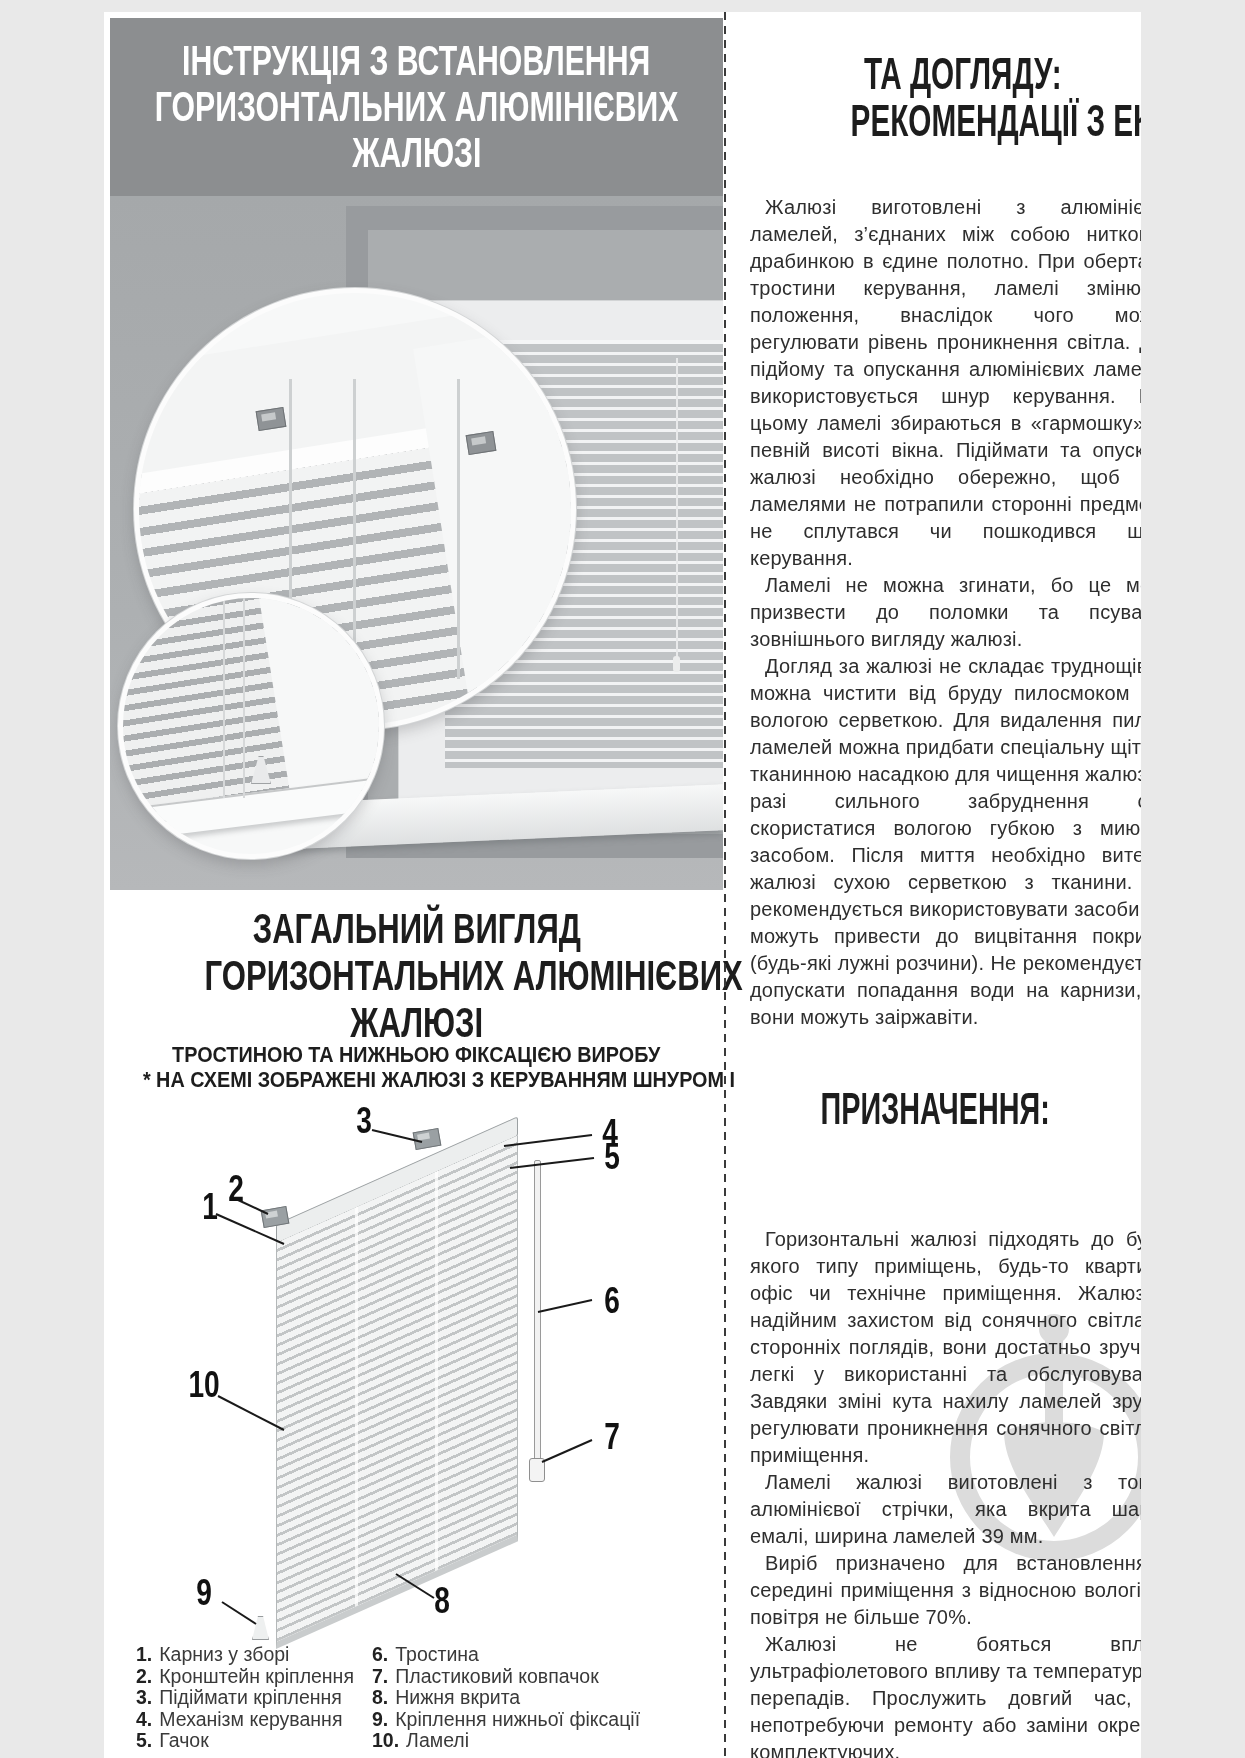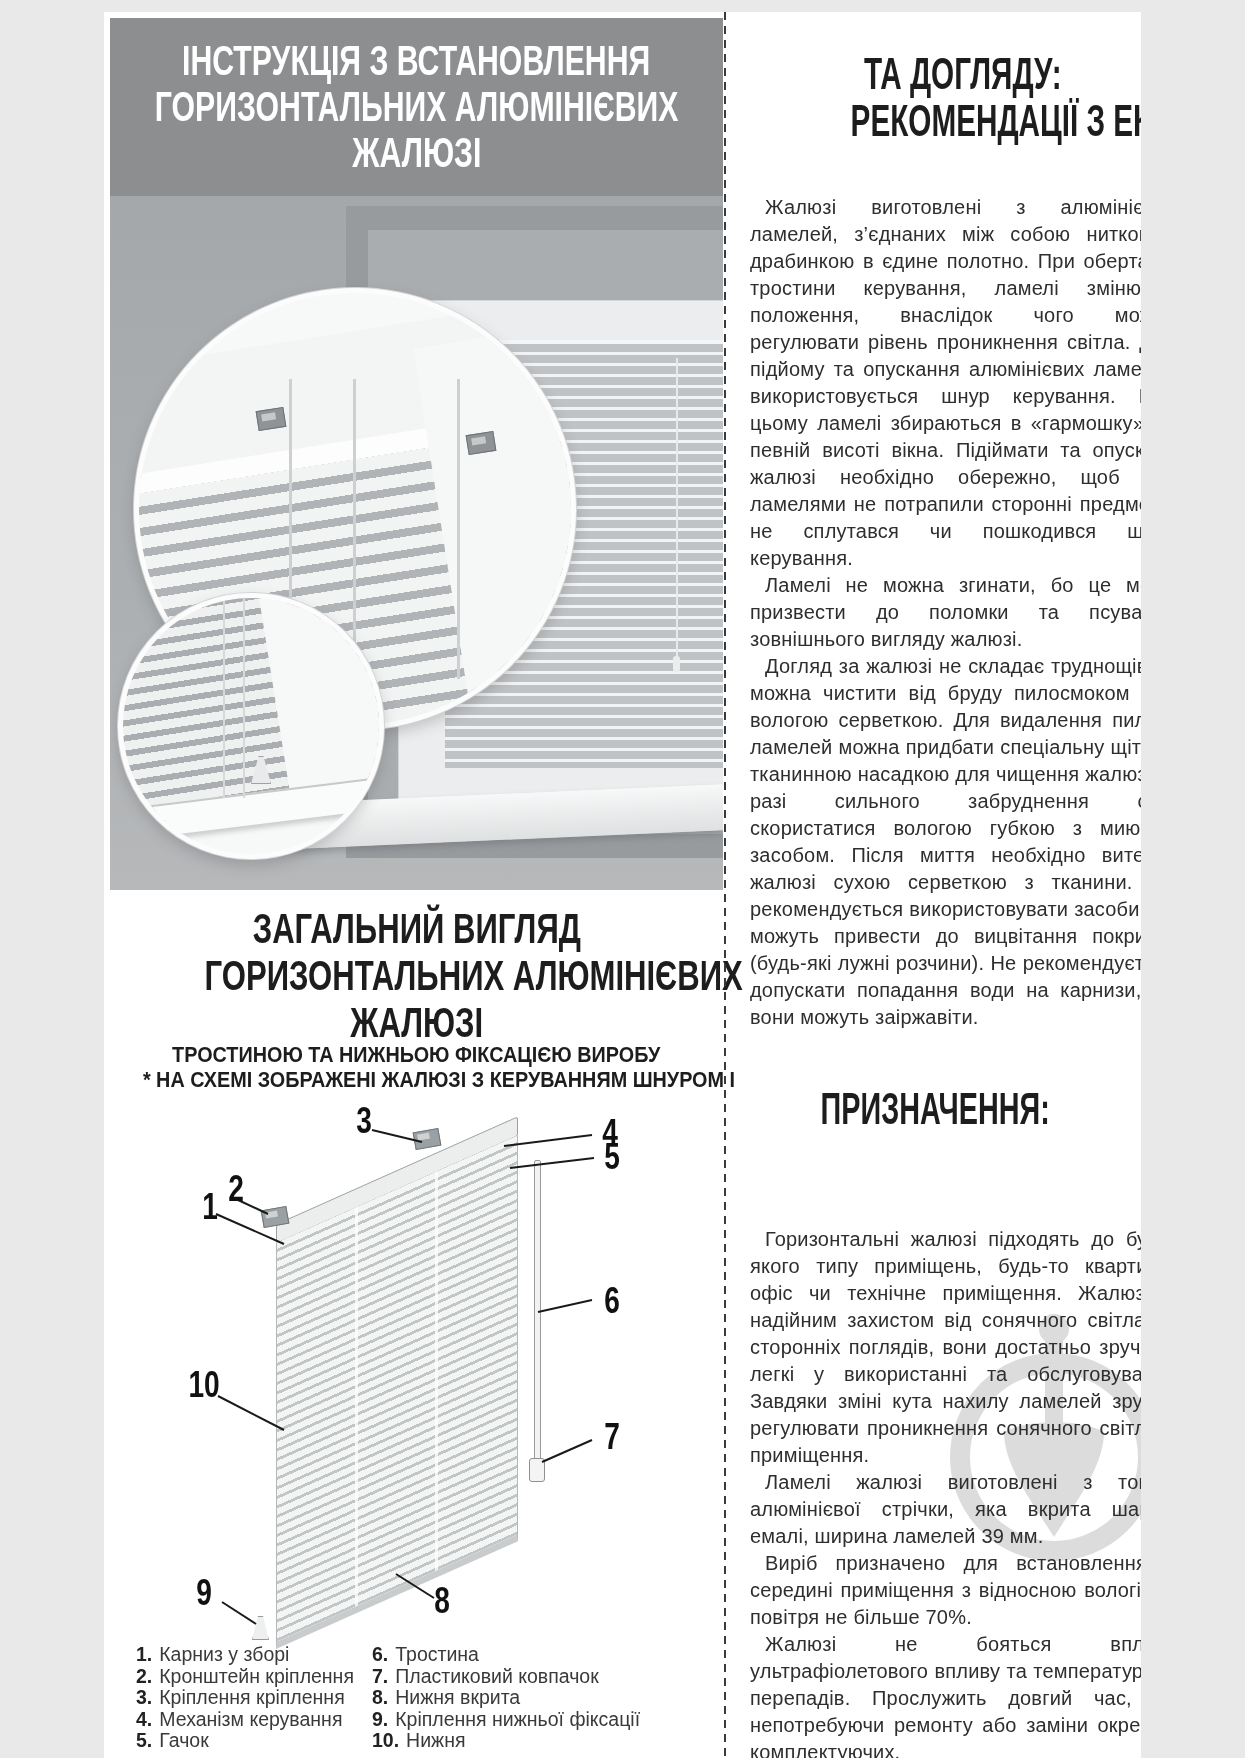"Кріплення кріплення" span { text: Кріплення -> Підіймати }
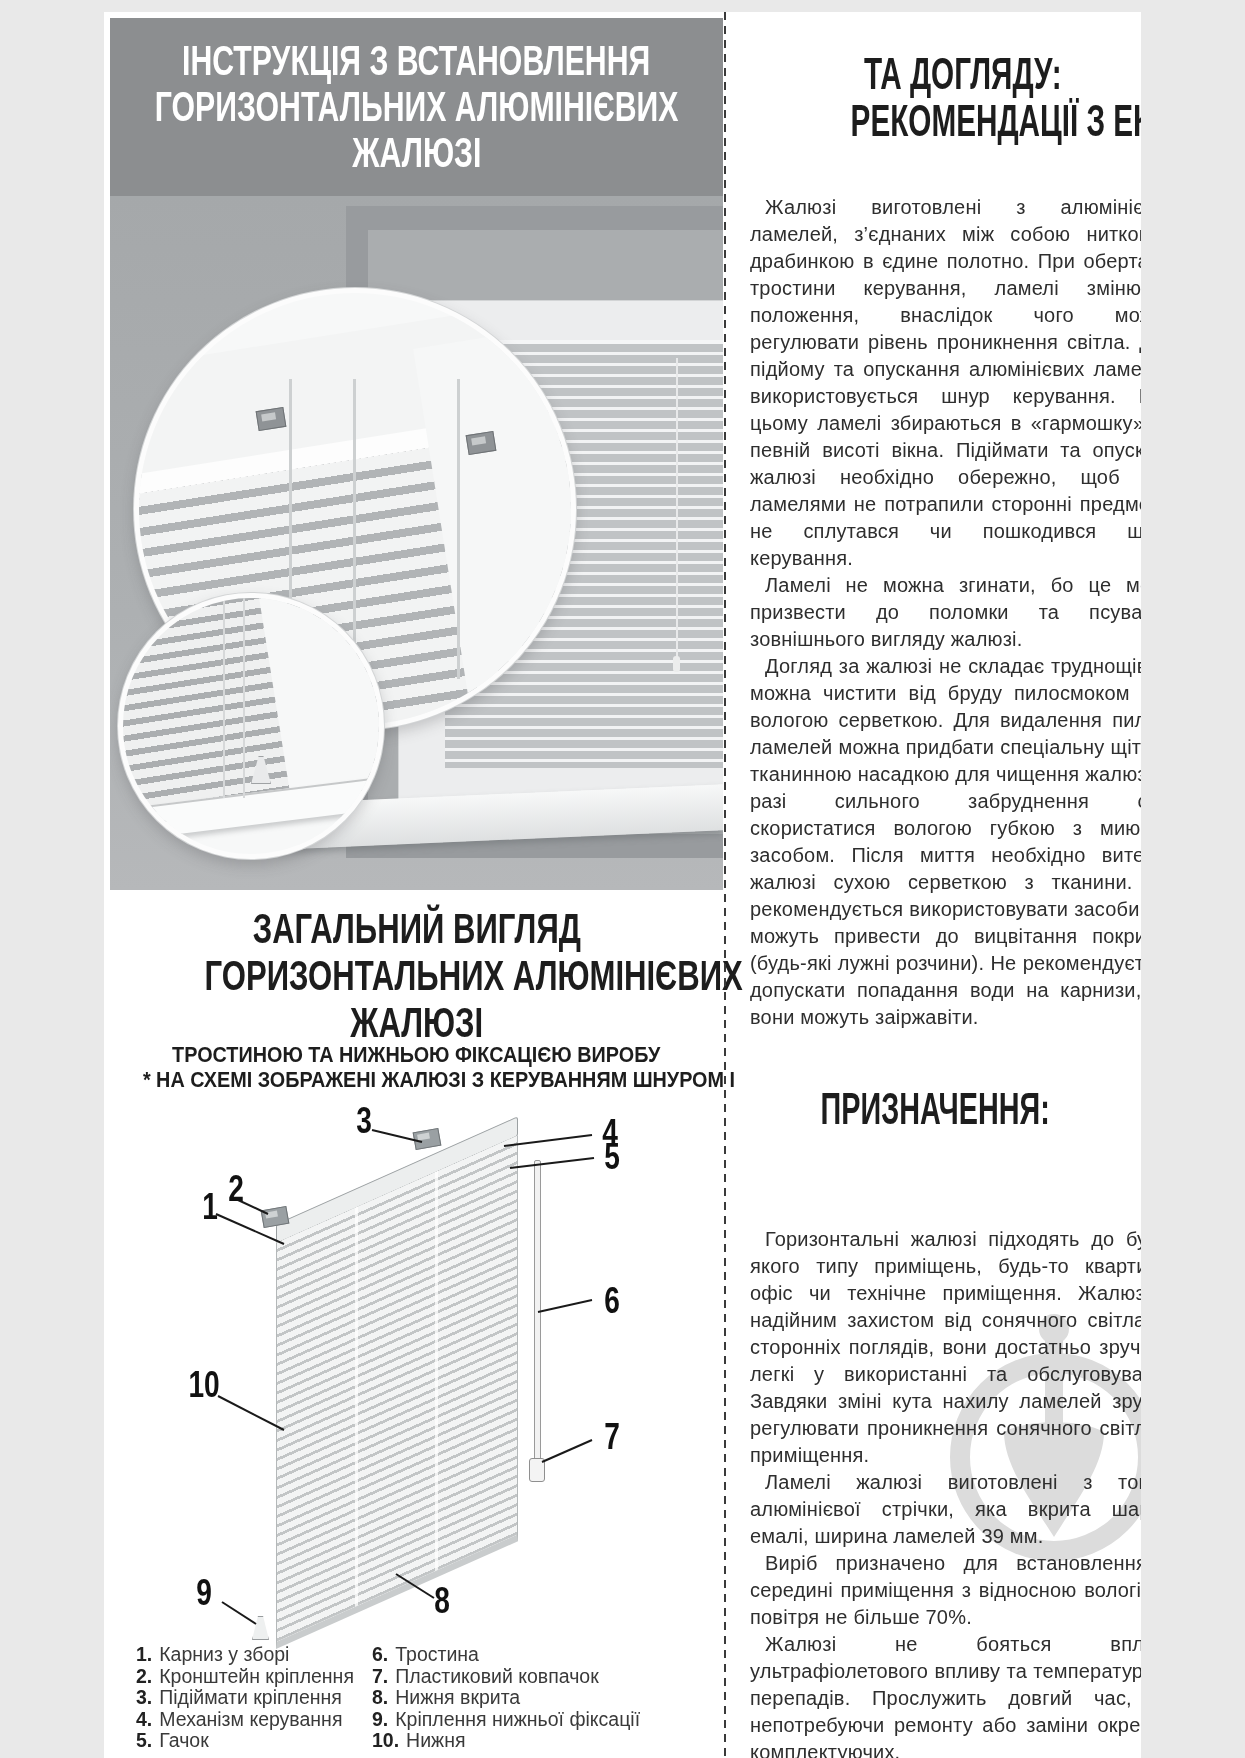"Нижня" span { text: Нижня -> Ламелі }
